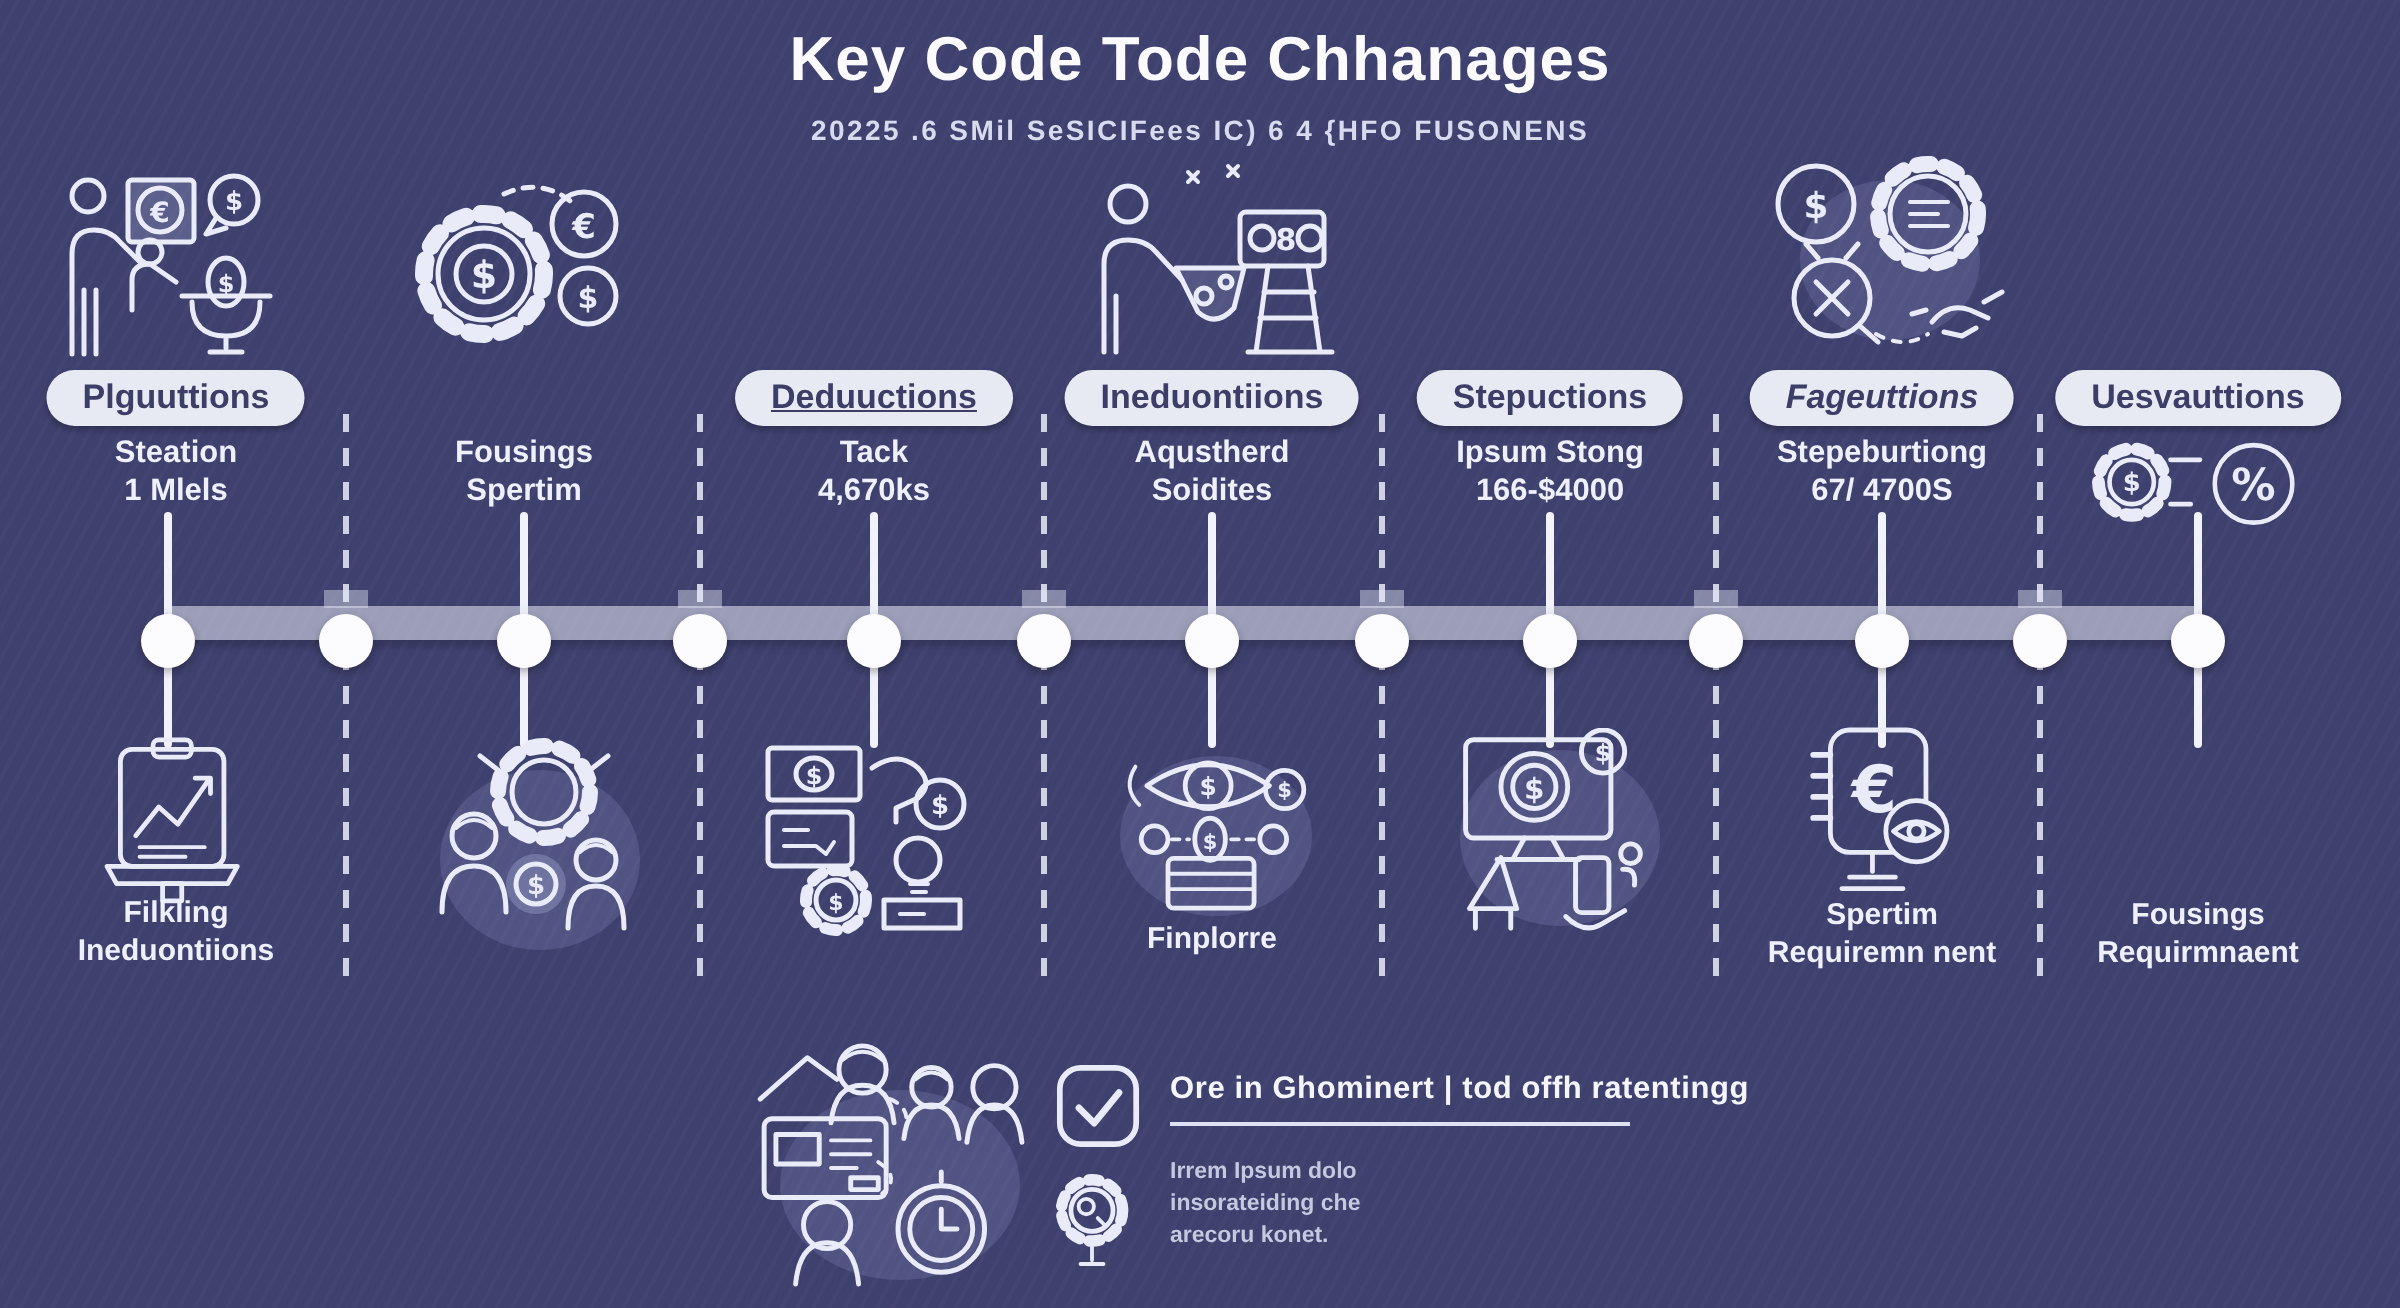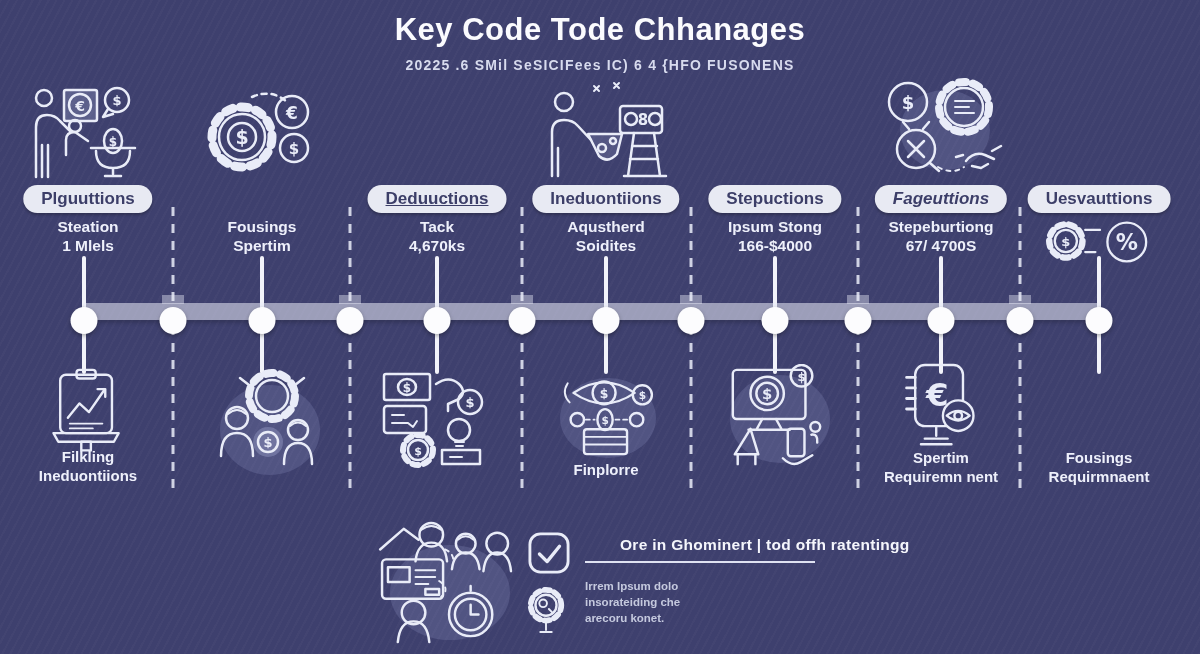"Ore in Ghominert | tod" .footer-head { margin-left: 35px -> none }
